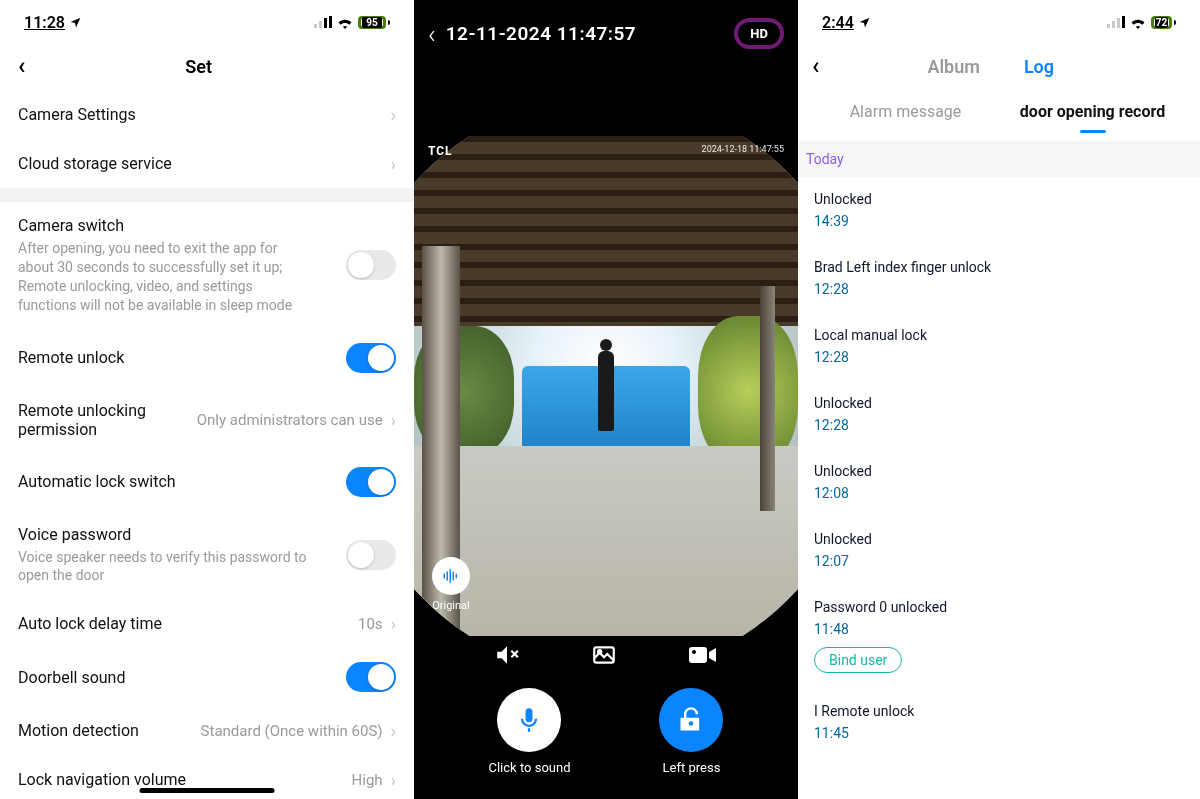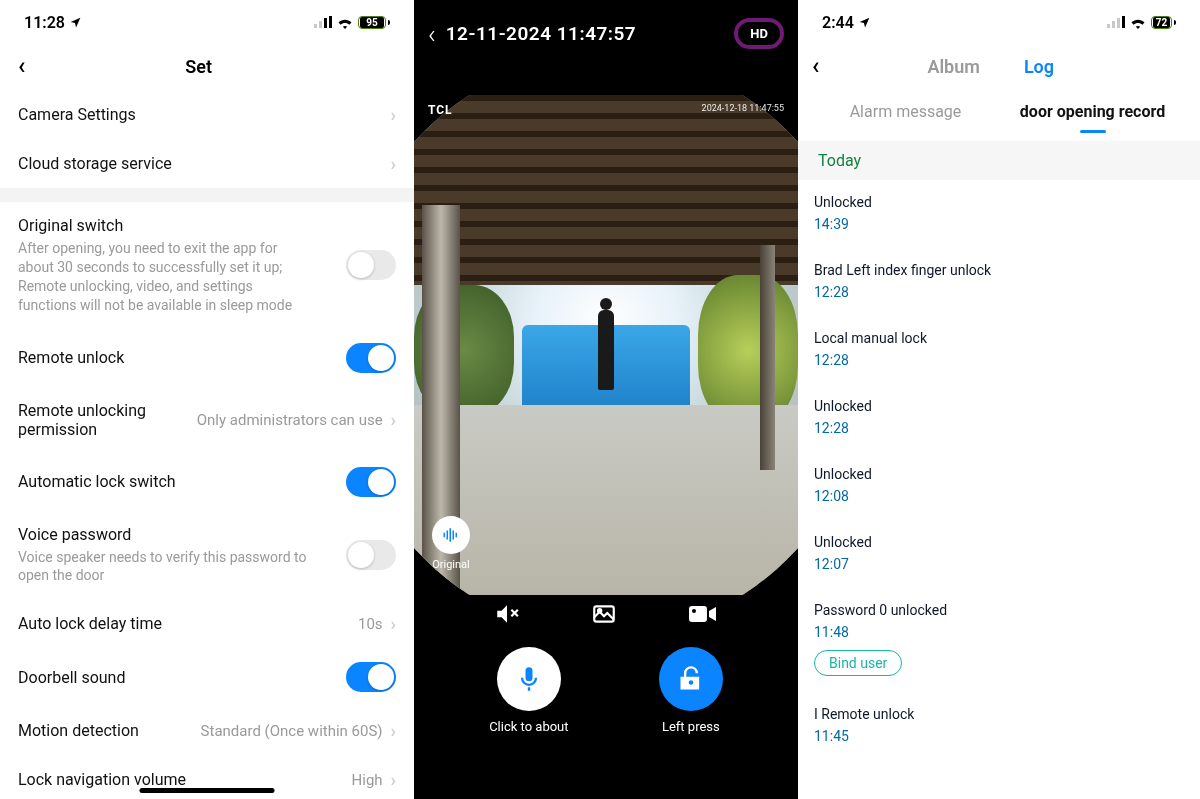"11:28" .statusbar .left { text-decoration: none -> underline }
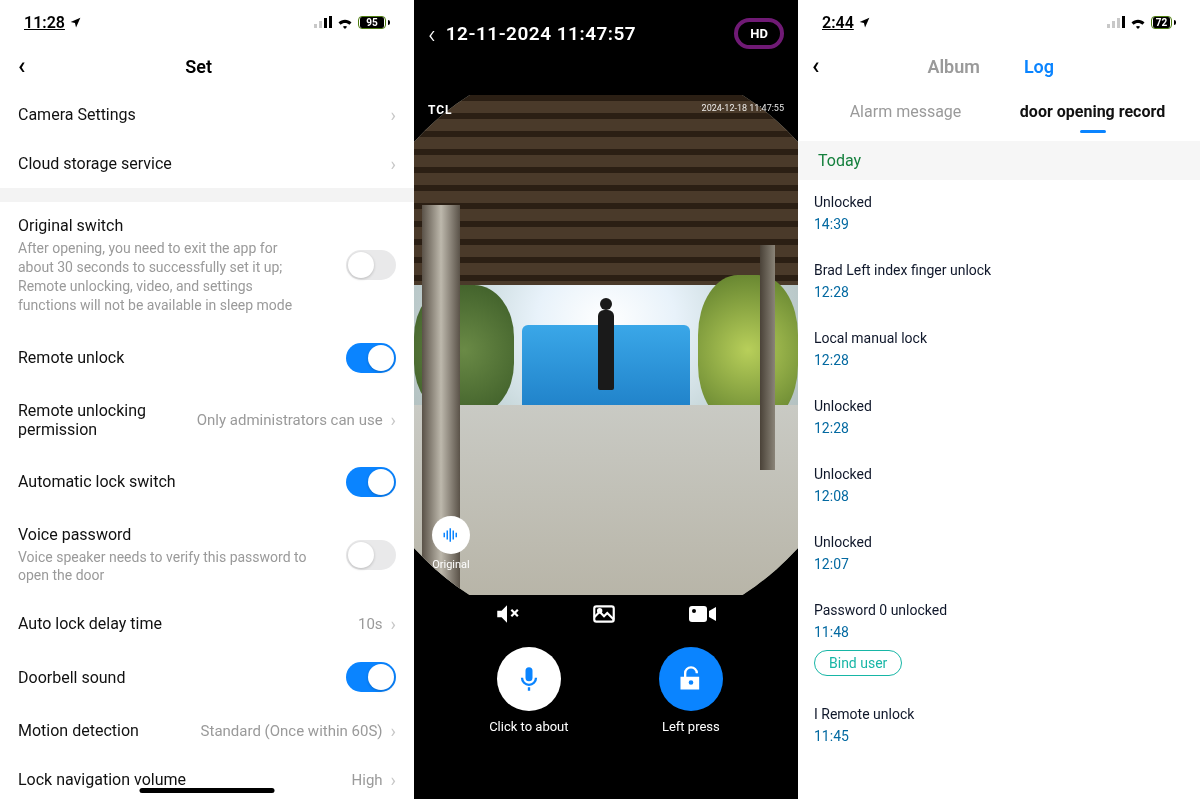"95" .battery .body { border: 1px solid #4d7c0f -> 3px solid #4d7c0f }
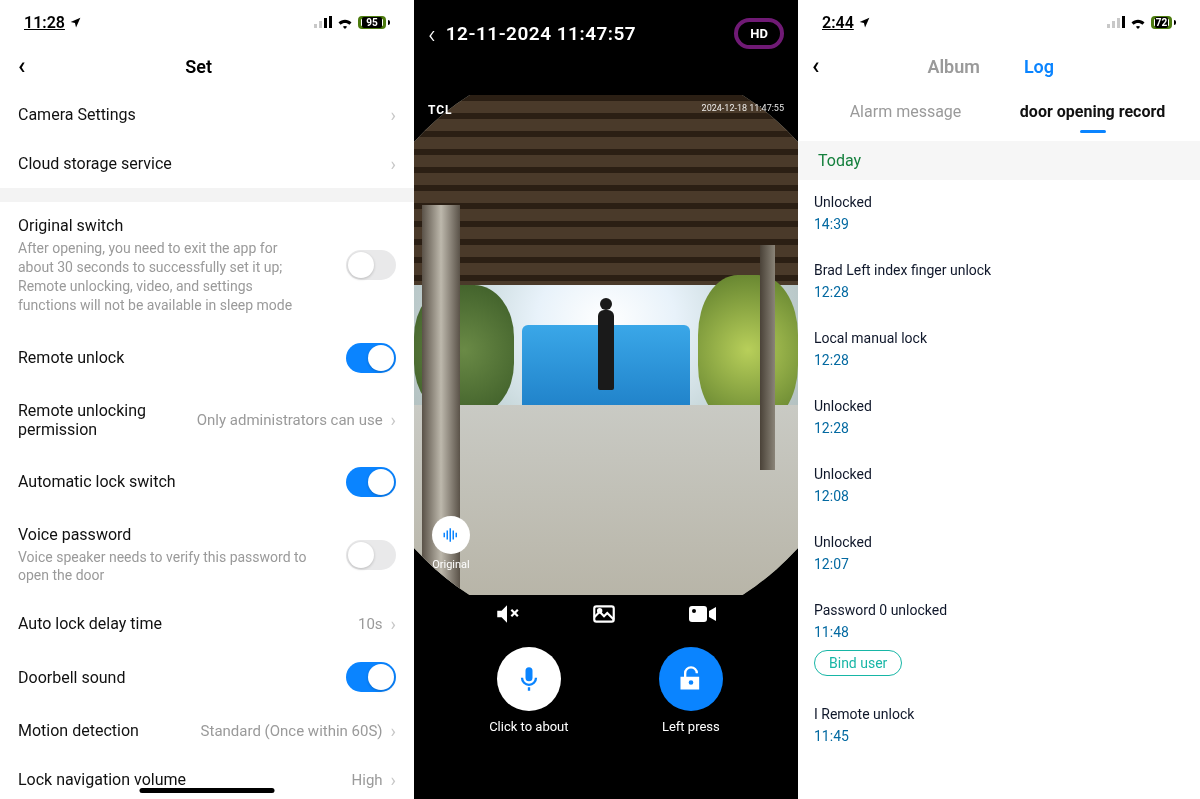"TCL" .cam-view { margin-top: 36px -> 77px }
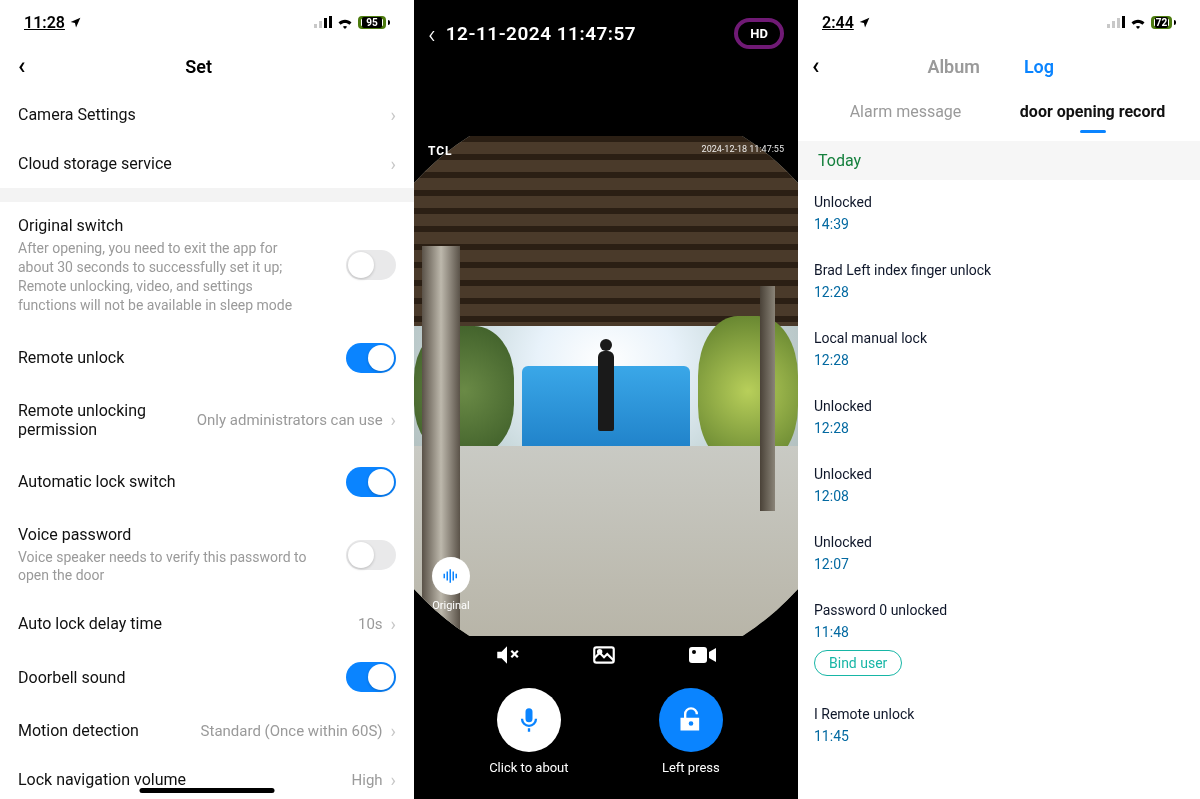"Today" .section-hd { color: #15803d -> #8b5cf6; font-size: 16px -> 14px; padding: 10px 20px -> 10px 8px }
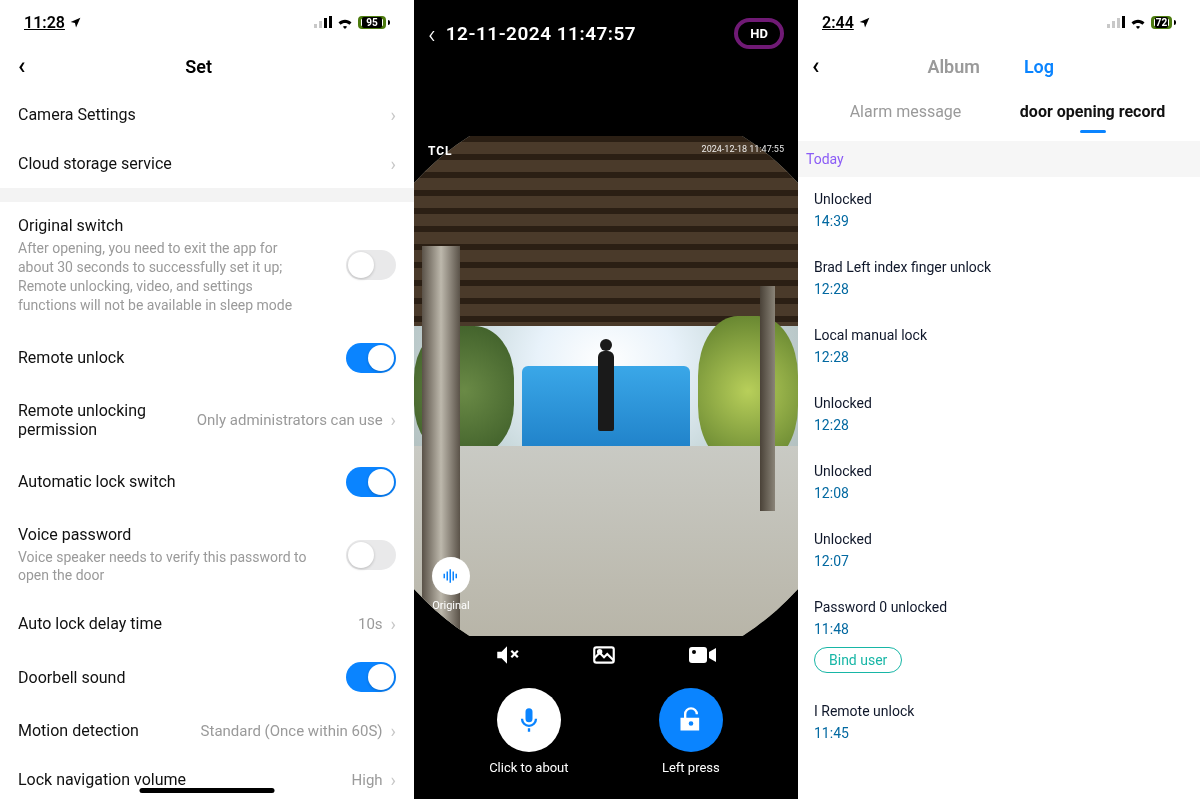"Original switch" span.label { text: Original -> Camera }
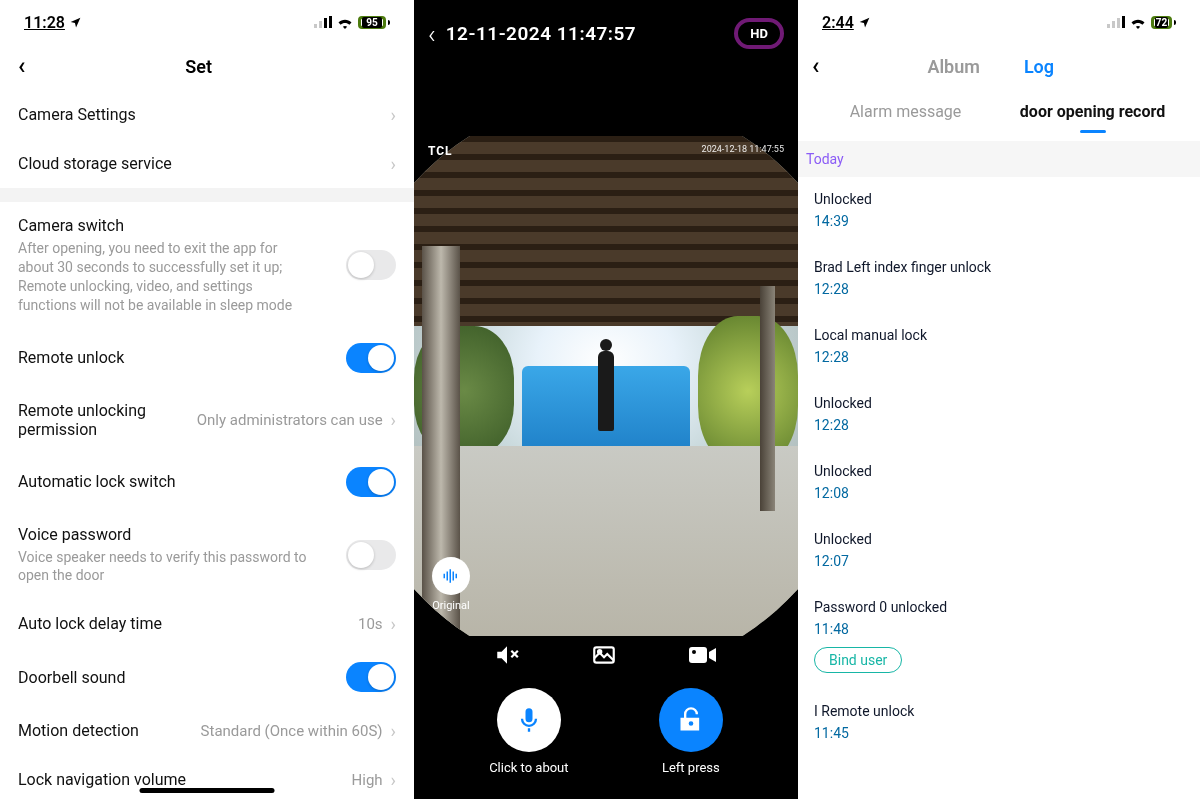"Click to about" div.lbl { text: about -> sound }
